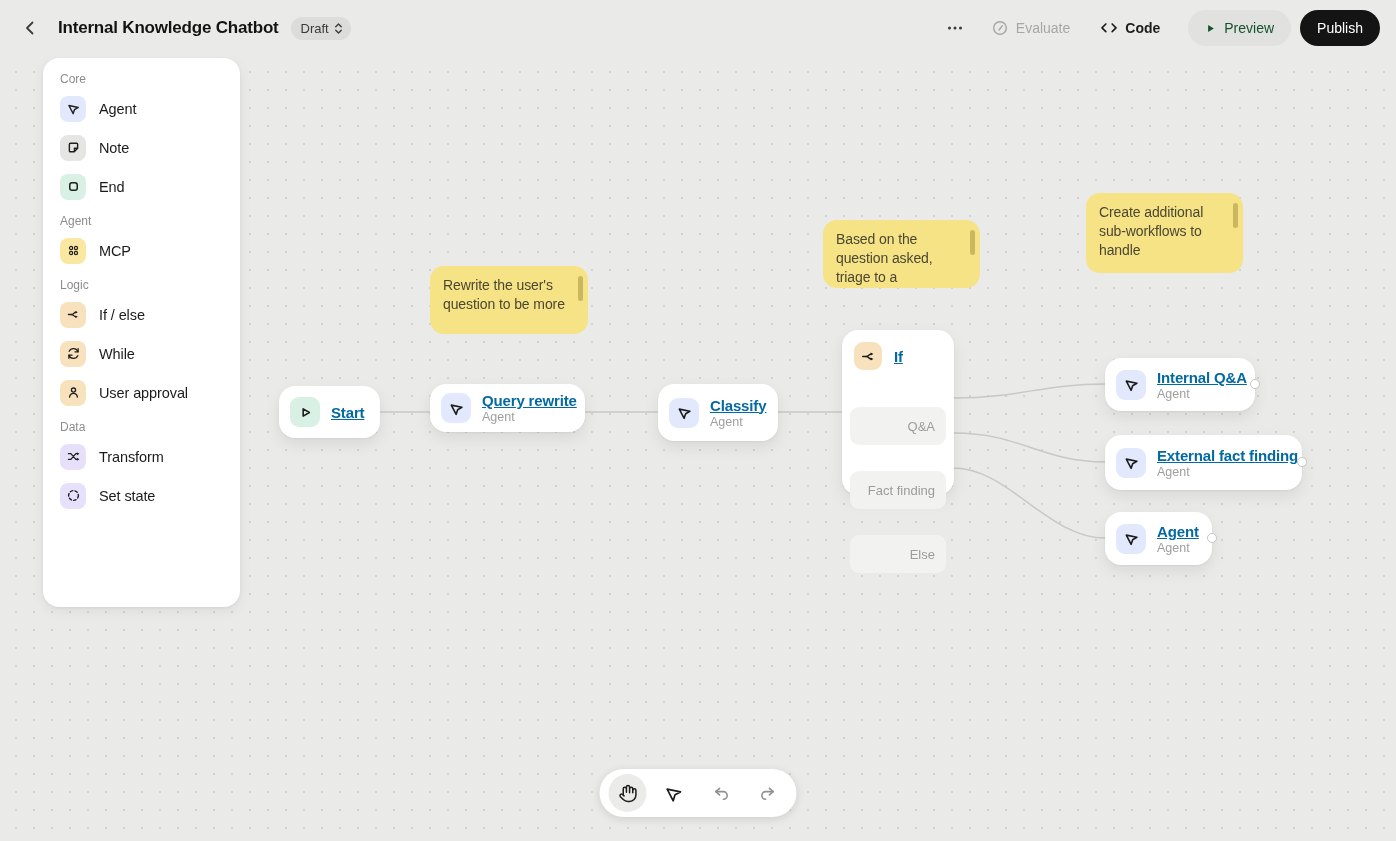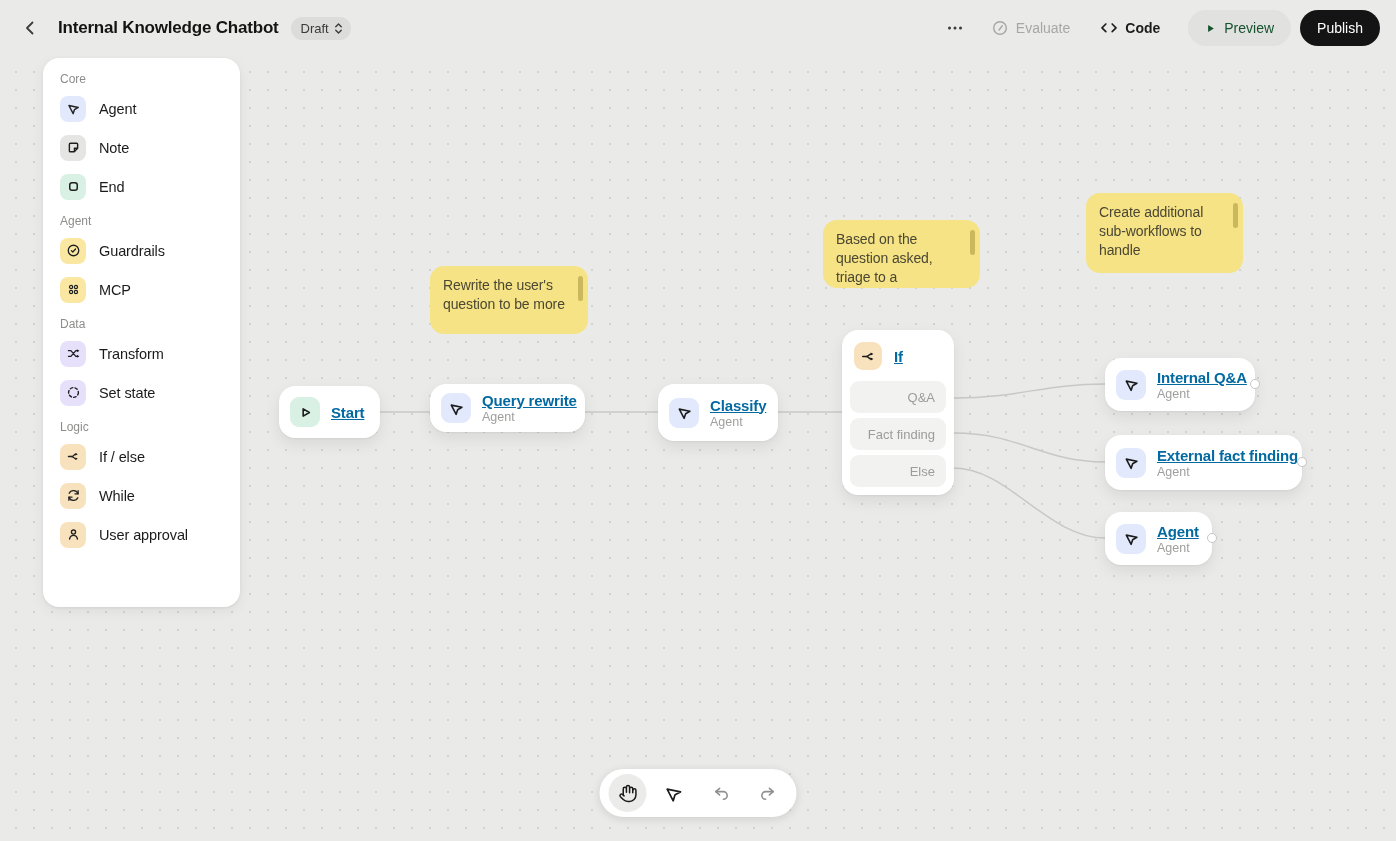"Guardrails" div.sitem { html: <div> <span> <svg> <use></use> </svg> </span> <span>Guardrails</span> </div> -> none }
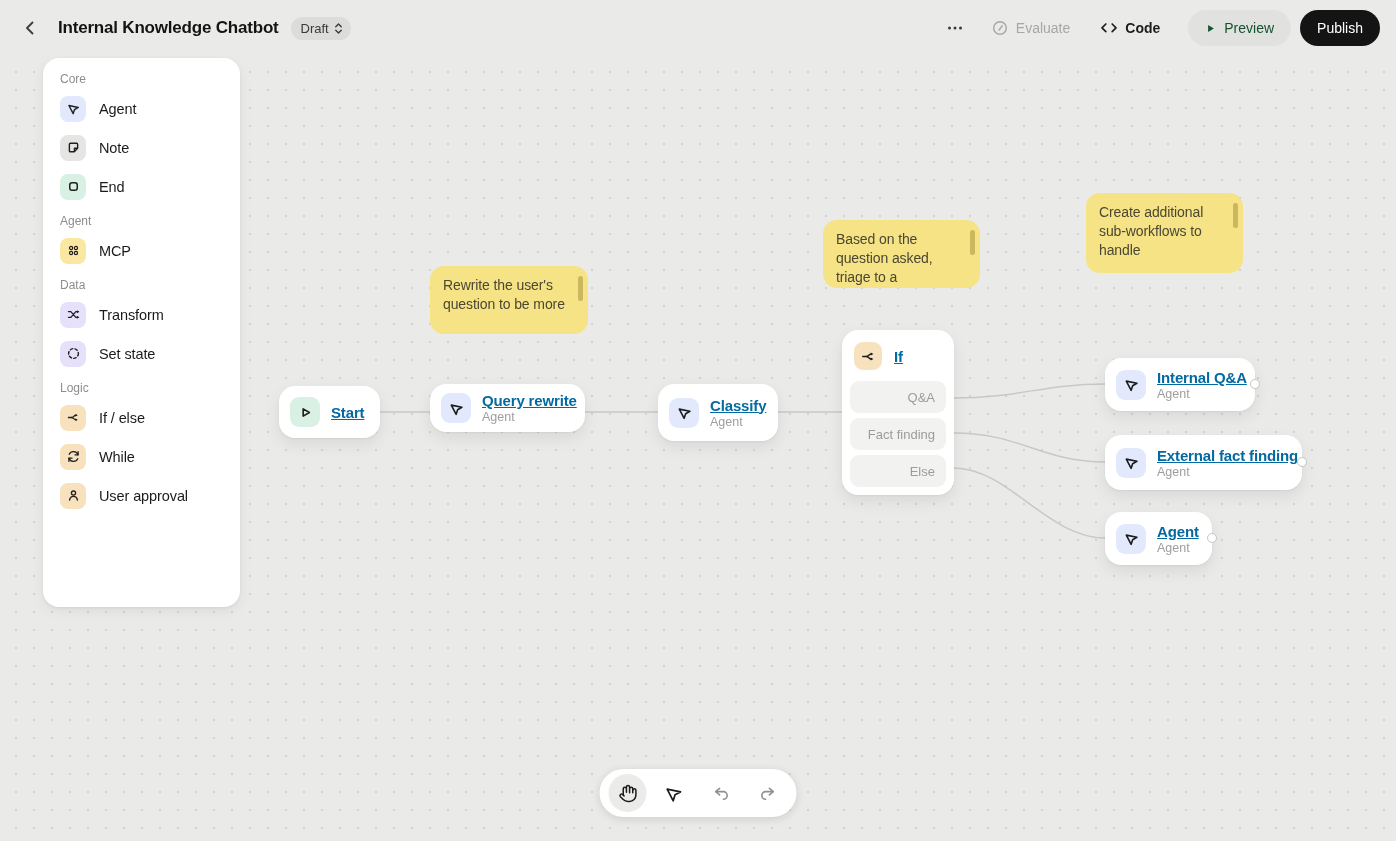"Data" div.sec { order: before "Logic" -> after "Logic" }
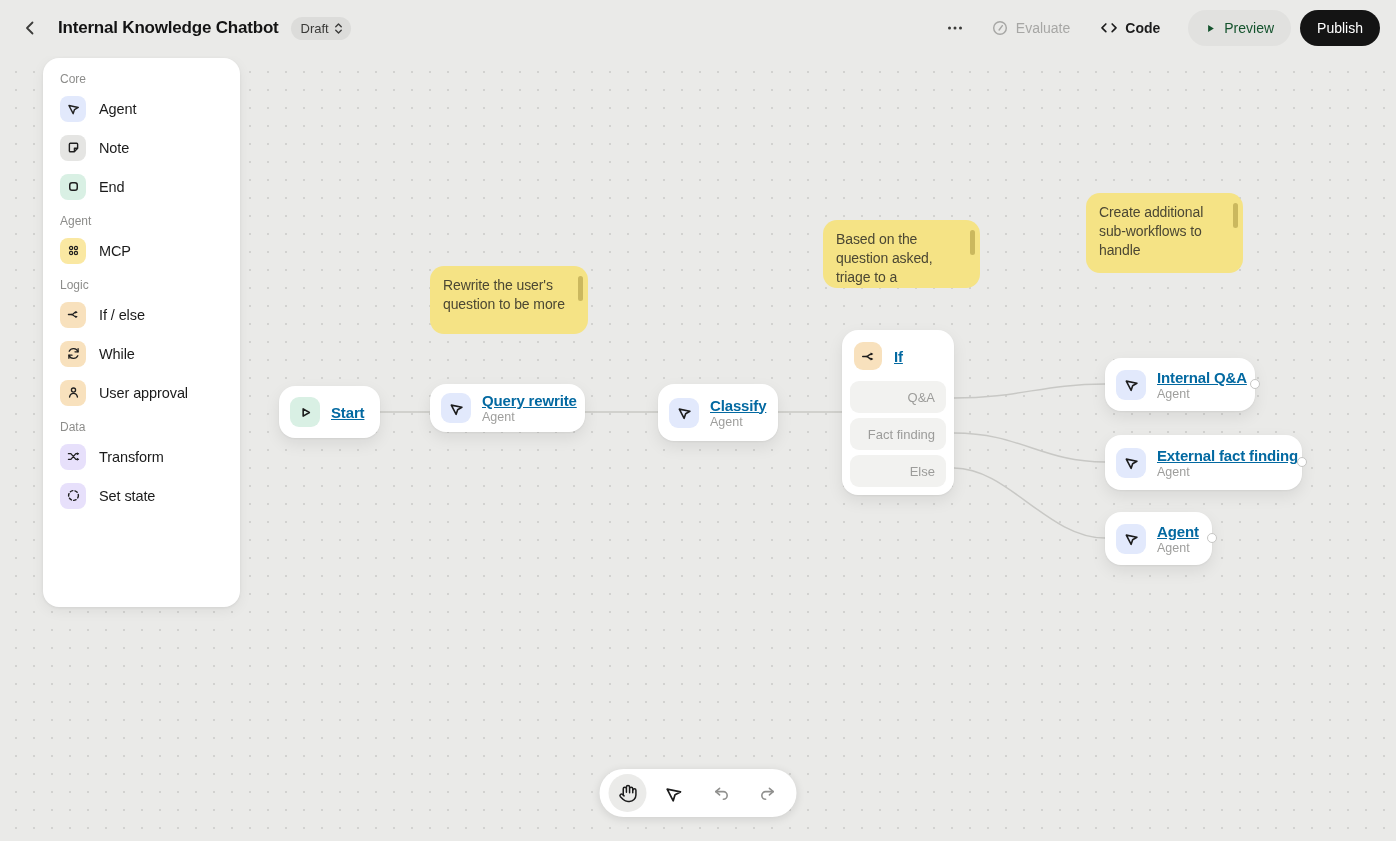"Q&A" .branch { height: 32px -> 38px; margin-top: none -> 26px }
